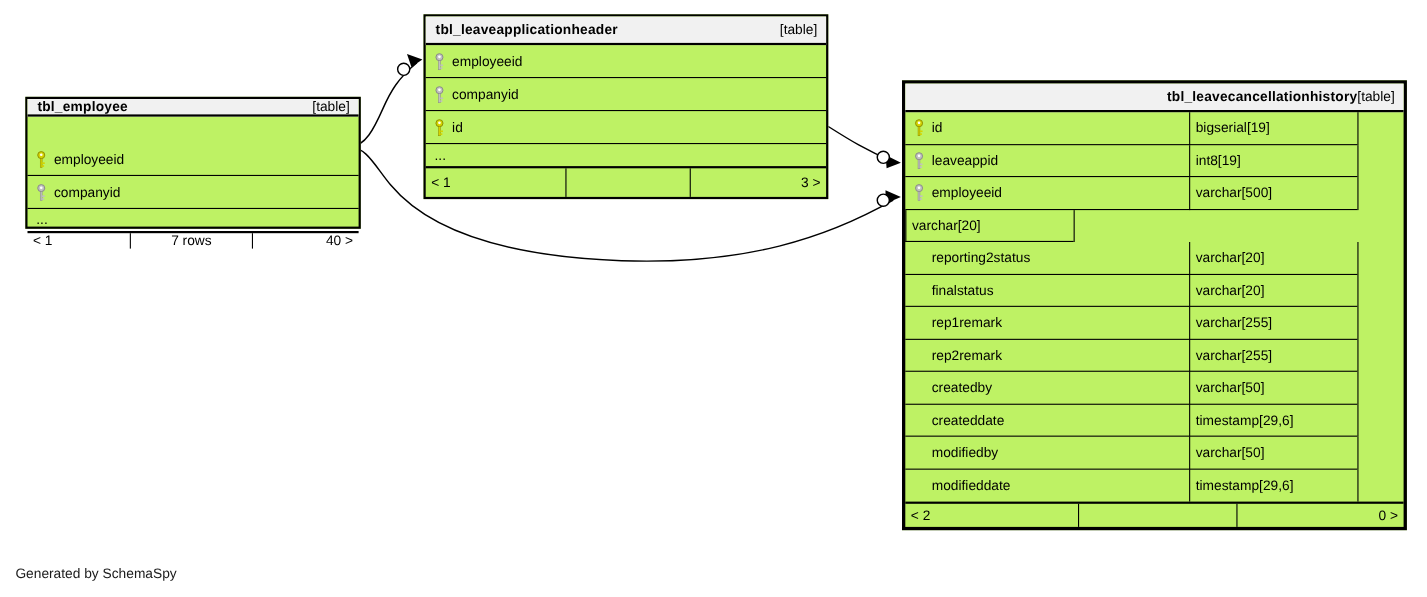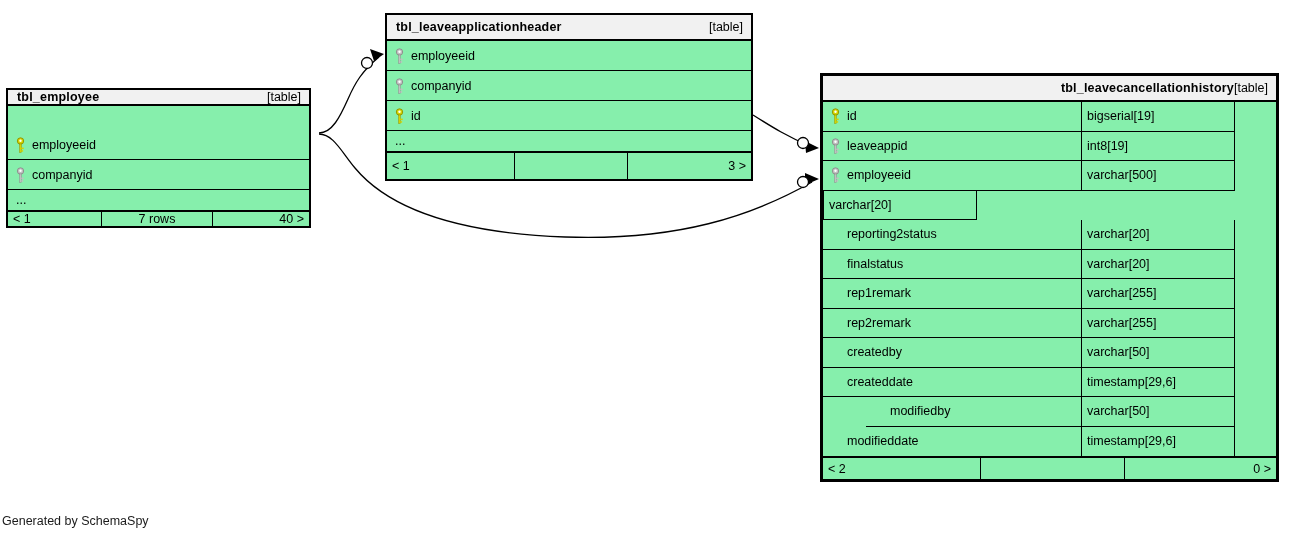"tbl_leaveapplicationheader" .tbl { background: #86efac -> #bef264 }
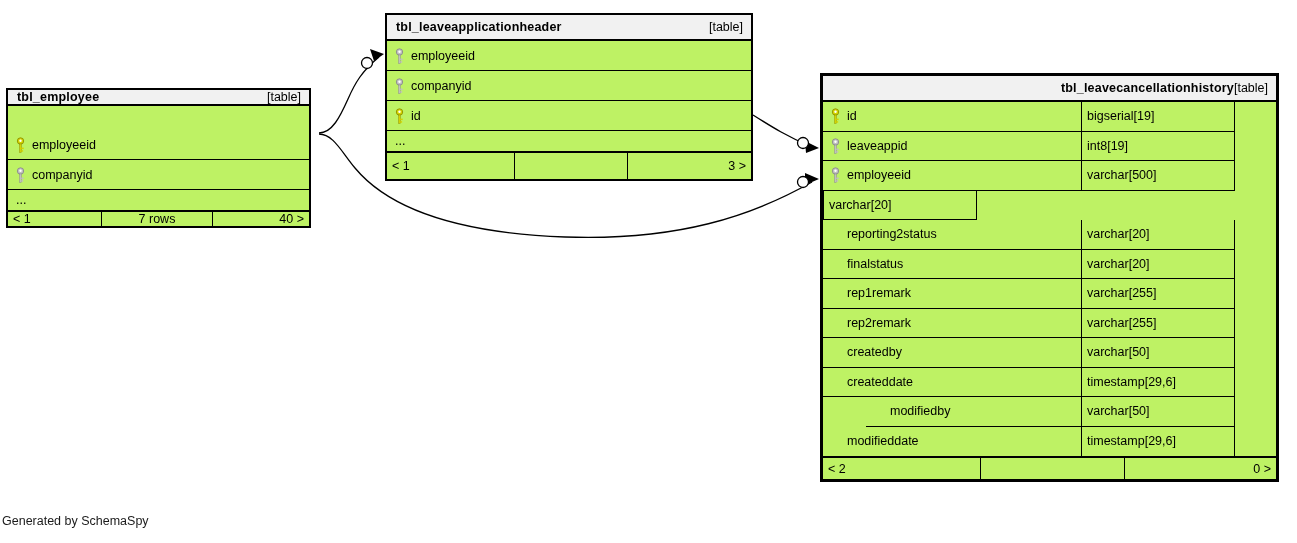"tbl_employee" div.tbl { height: 140px -> 120px; left: 6px -> 23px }
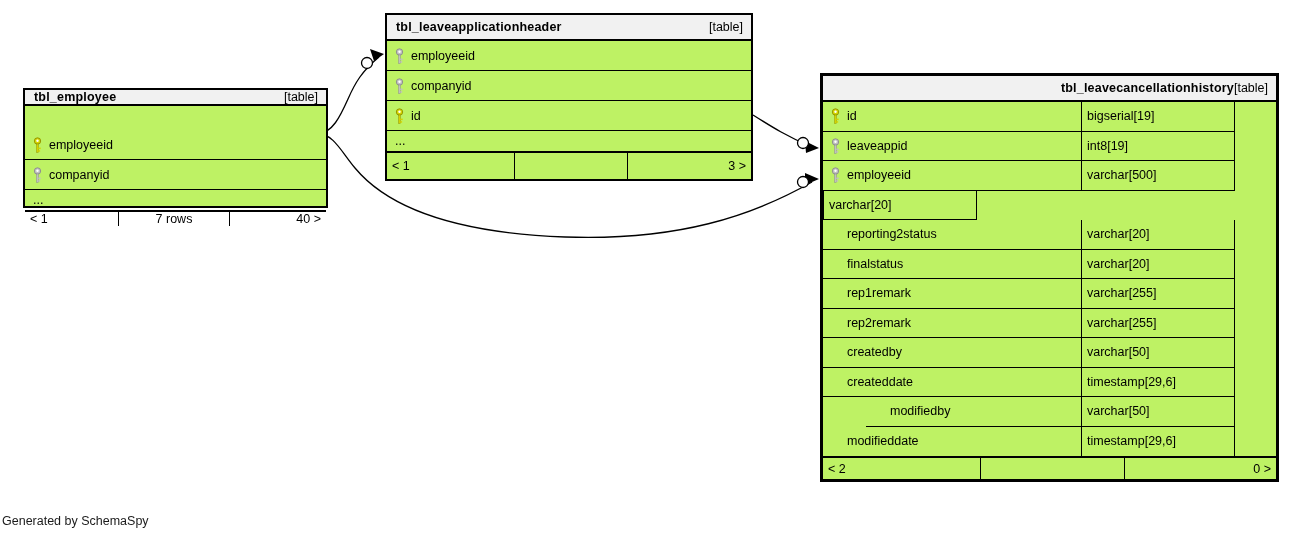"modifiedby" div.t-row { padding-left: 43px -> none }
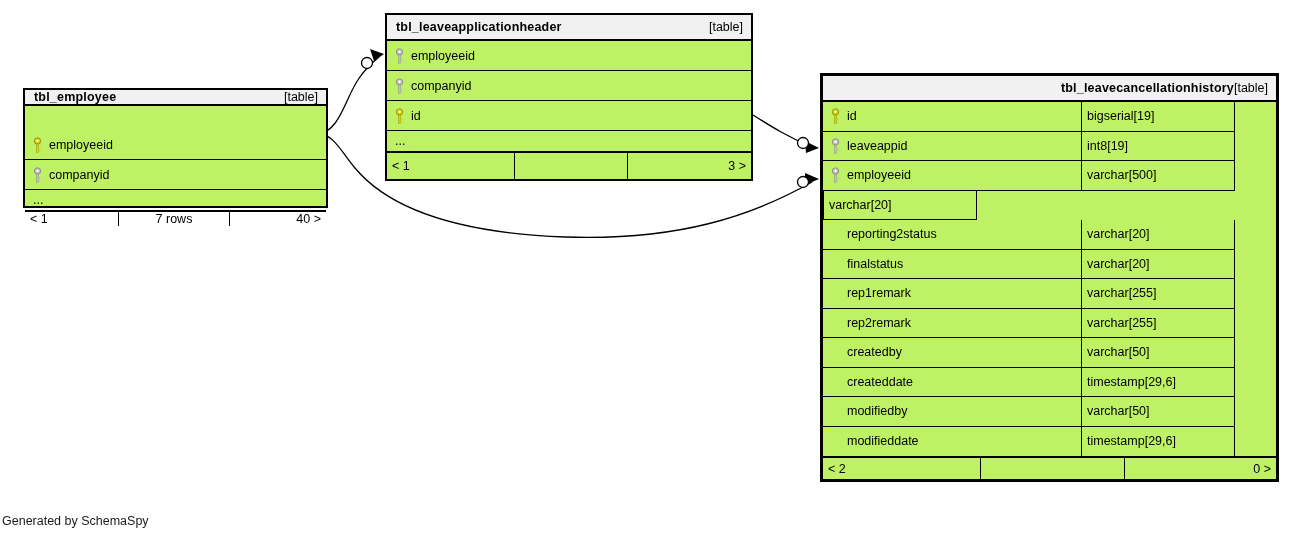"Generated by SchemaSpy" .note { left: 2px -> 14px }
